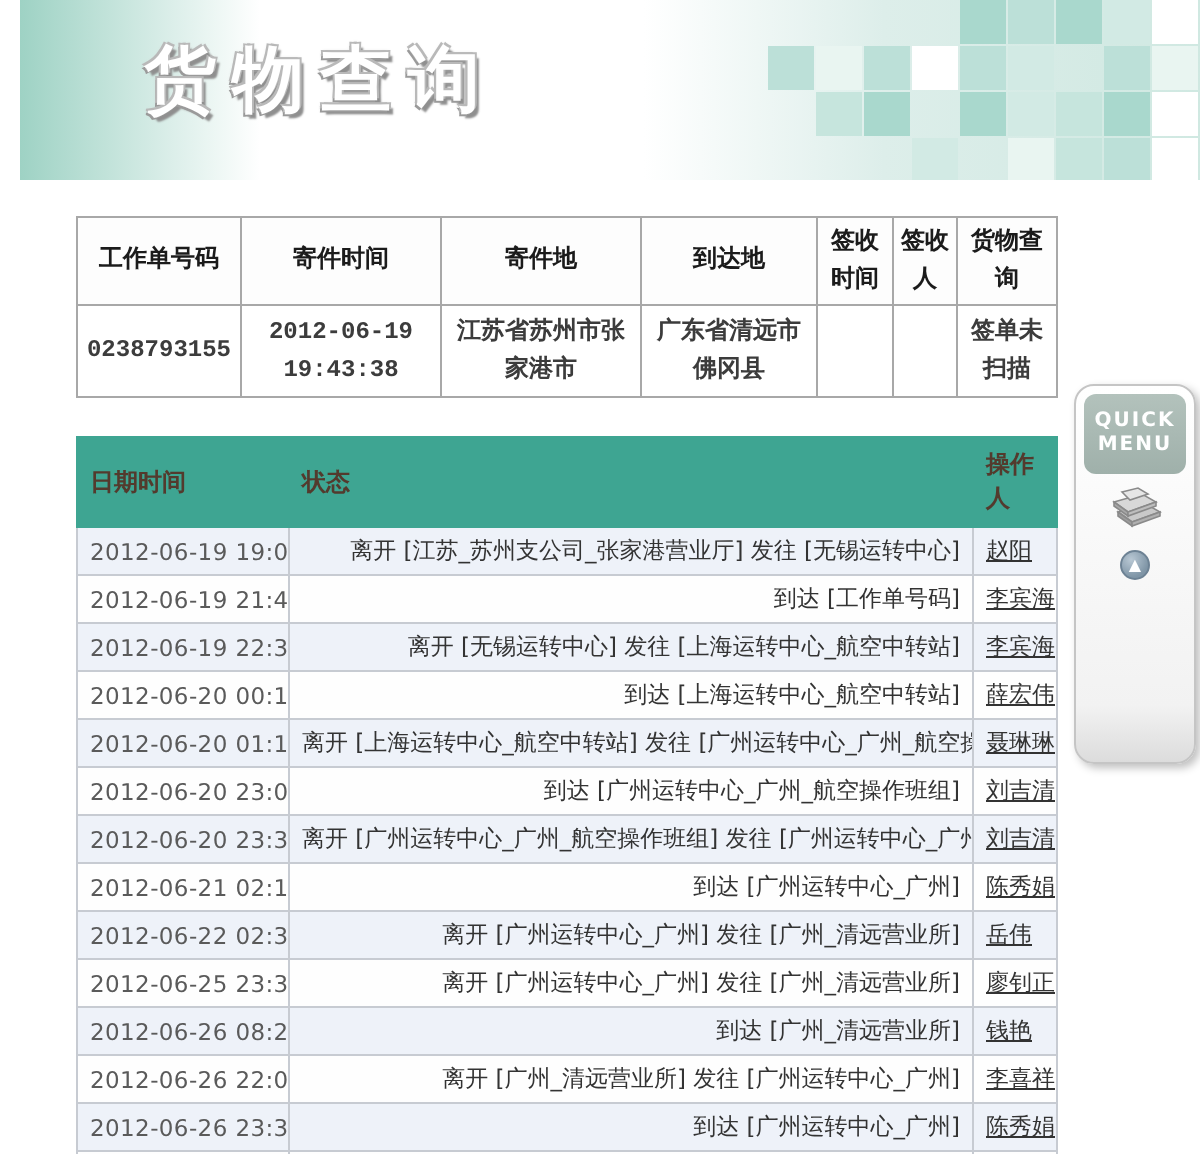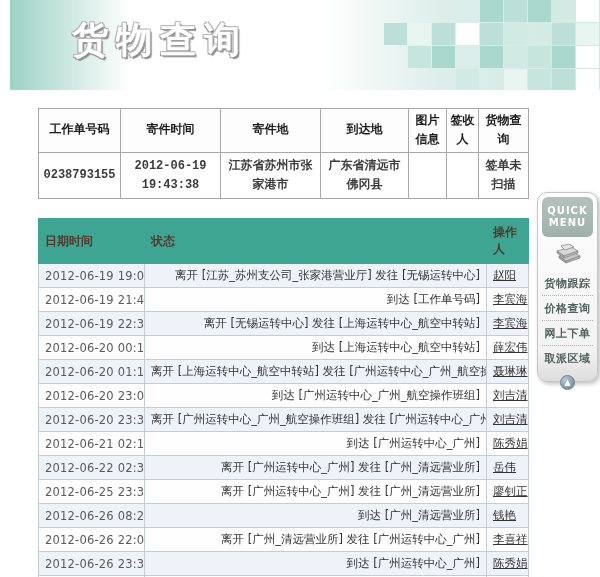"图片信息" th { text: 图片信息 -> 签收时间 }
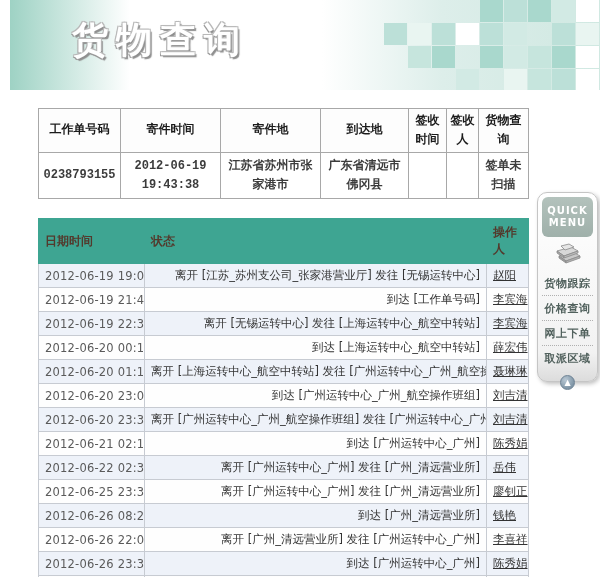"货物跟踪" div.qm-items { html: <div> <div>货物跟踪</div> <div>价格查询</div> <div>网上下单</div> <div>取派区域</div> </div> -> none }
